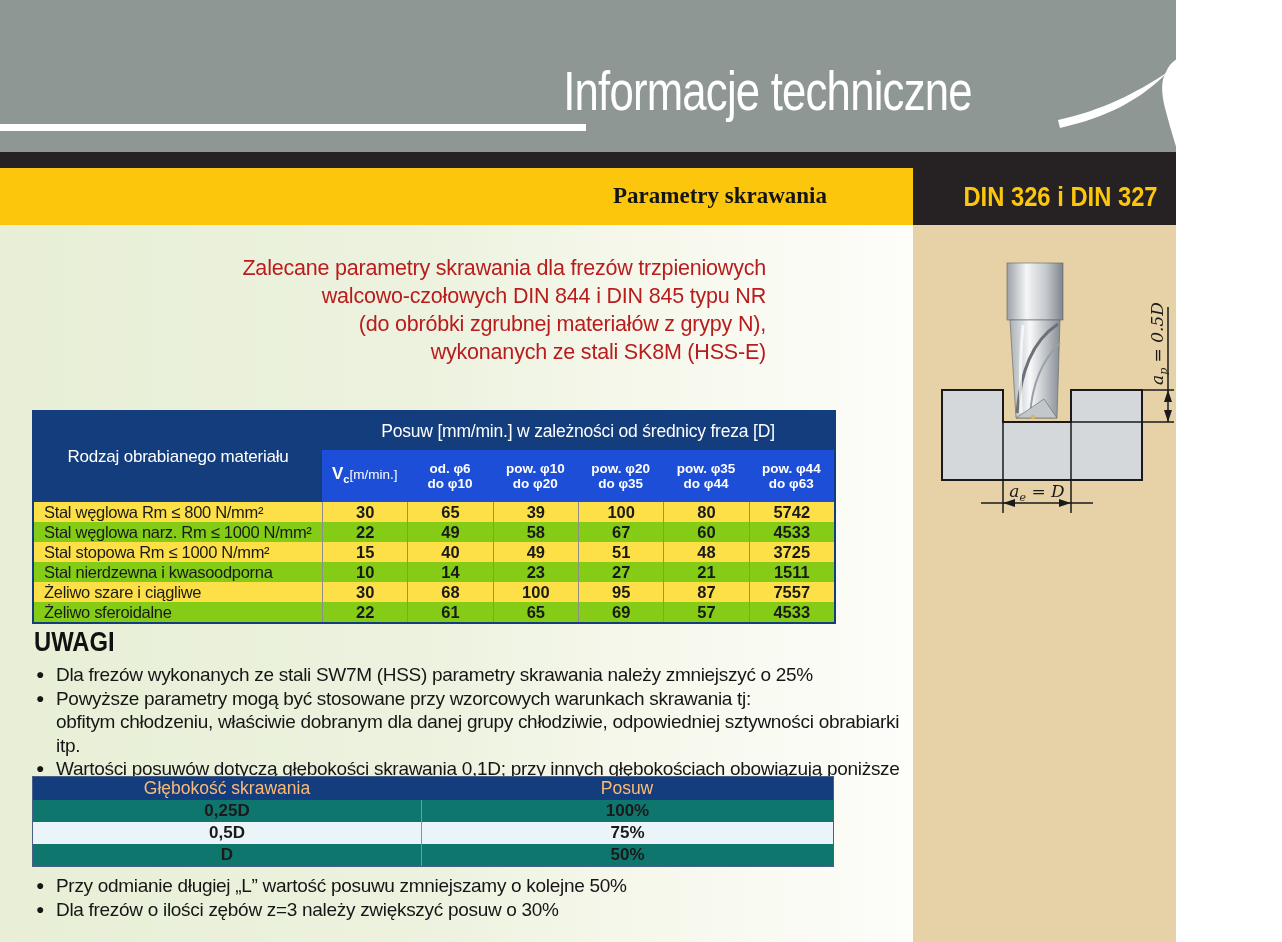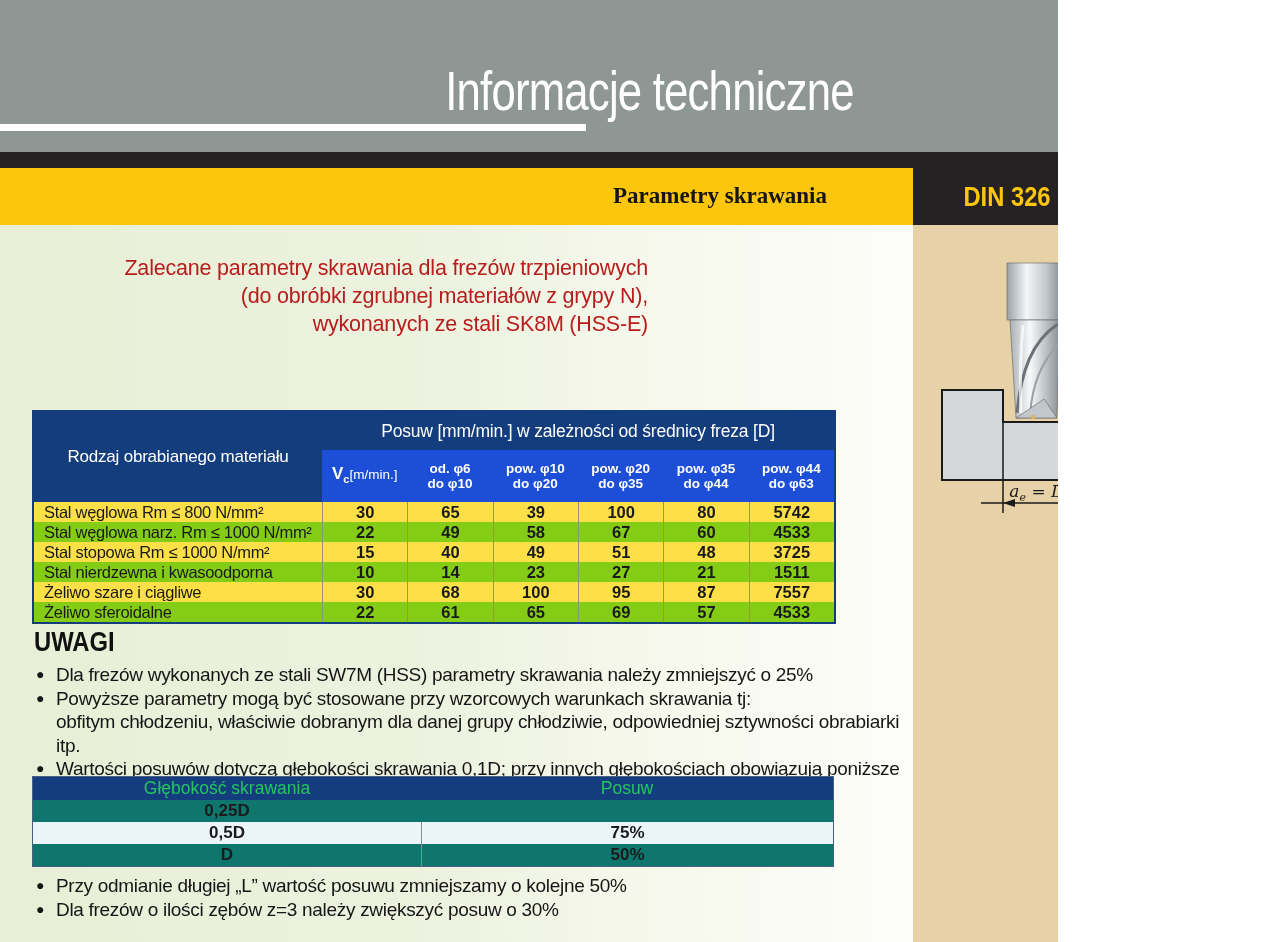"Informacje techniczne" #page { width: 1058px -> 1176px }
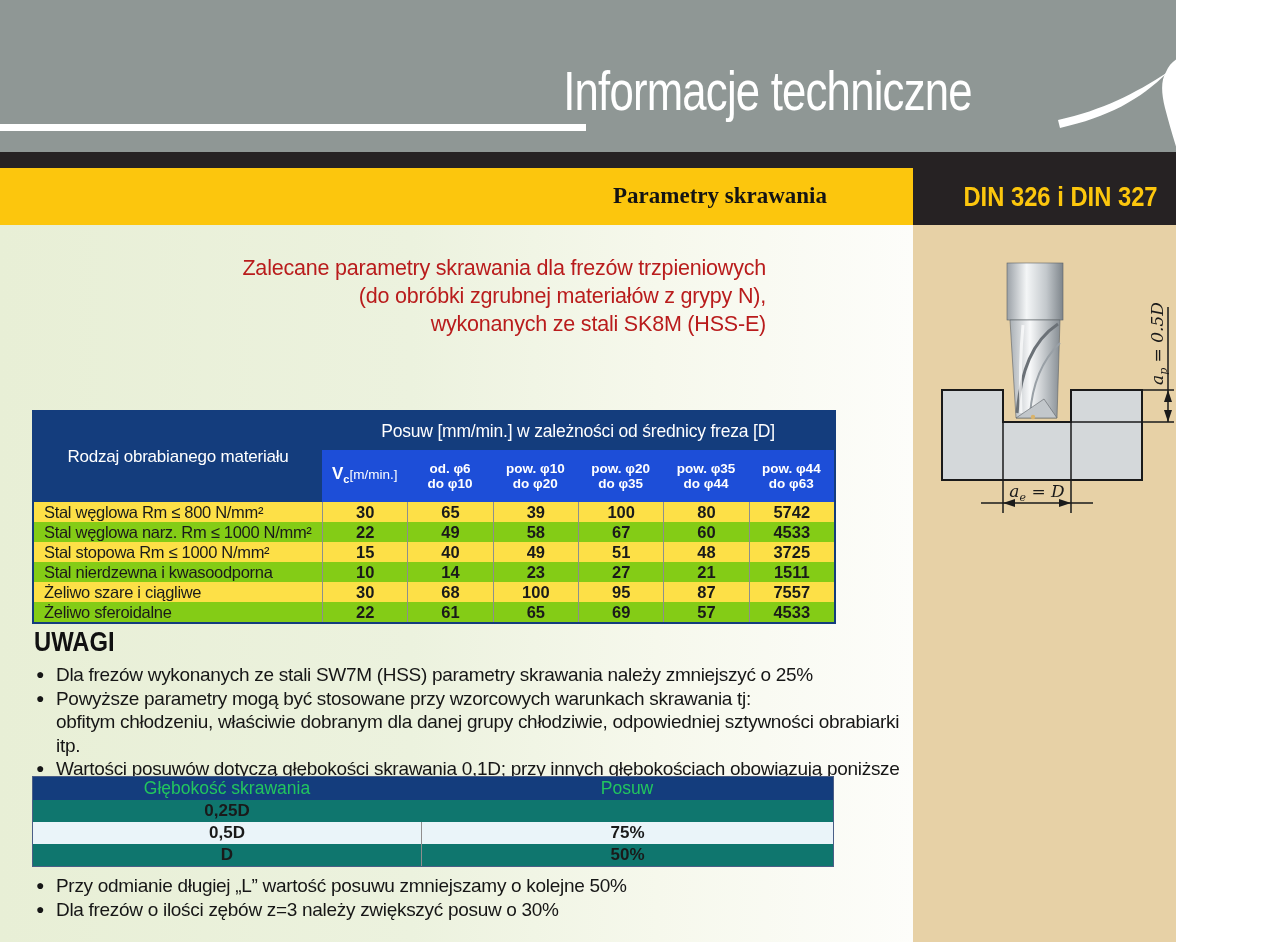"walcowo-czołowych DIN 844 i DIN" div { html: none -> <div>walcowo-czołowych DIN 844 i DIN 845 typu NR</div> }
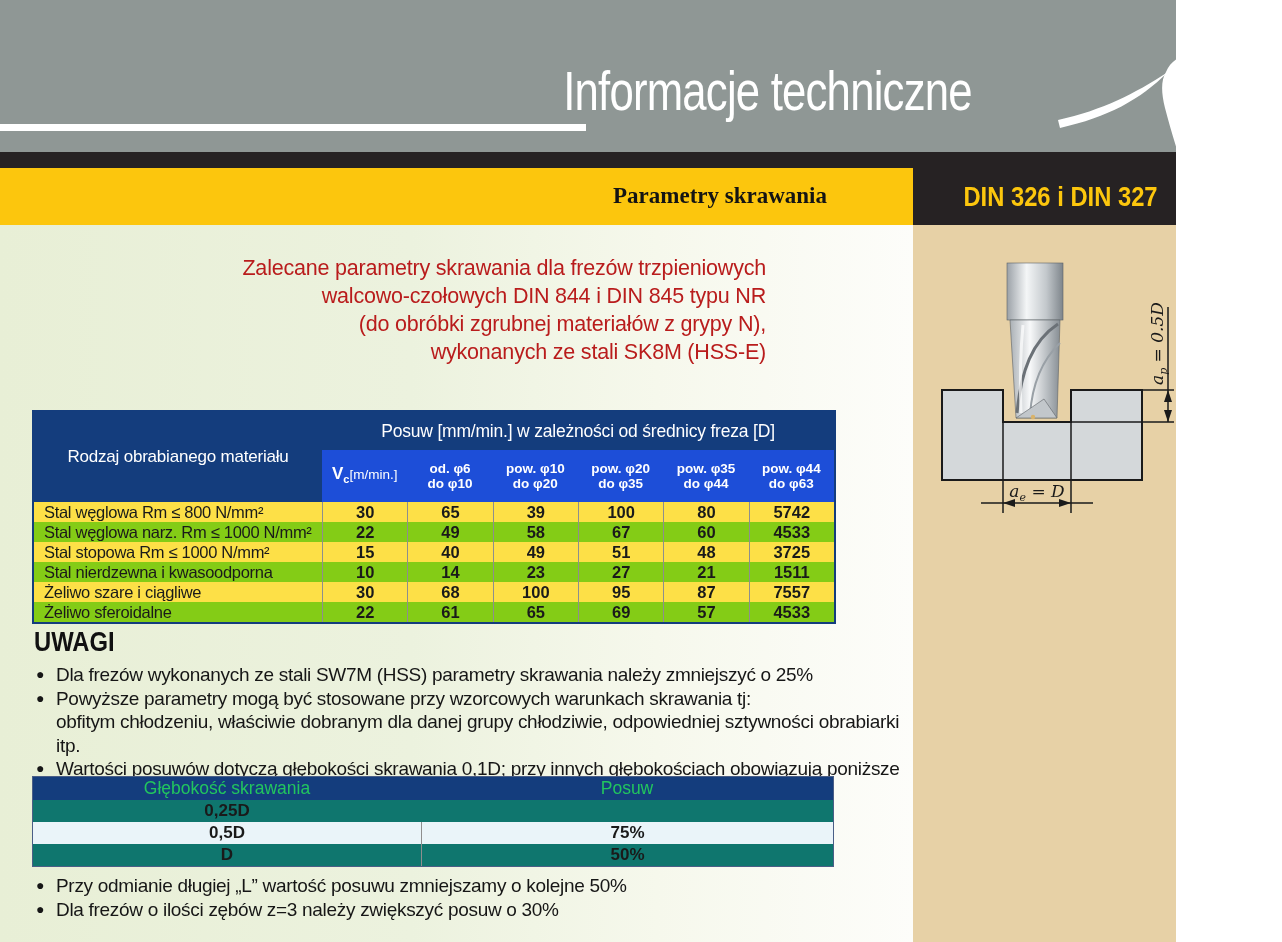"Głębokość skrawania" .t2-head { color: #22c55e -> #fdba74 }
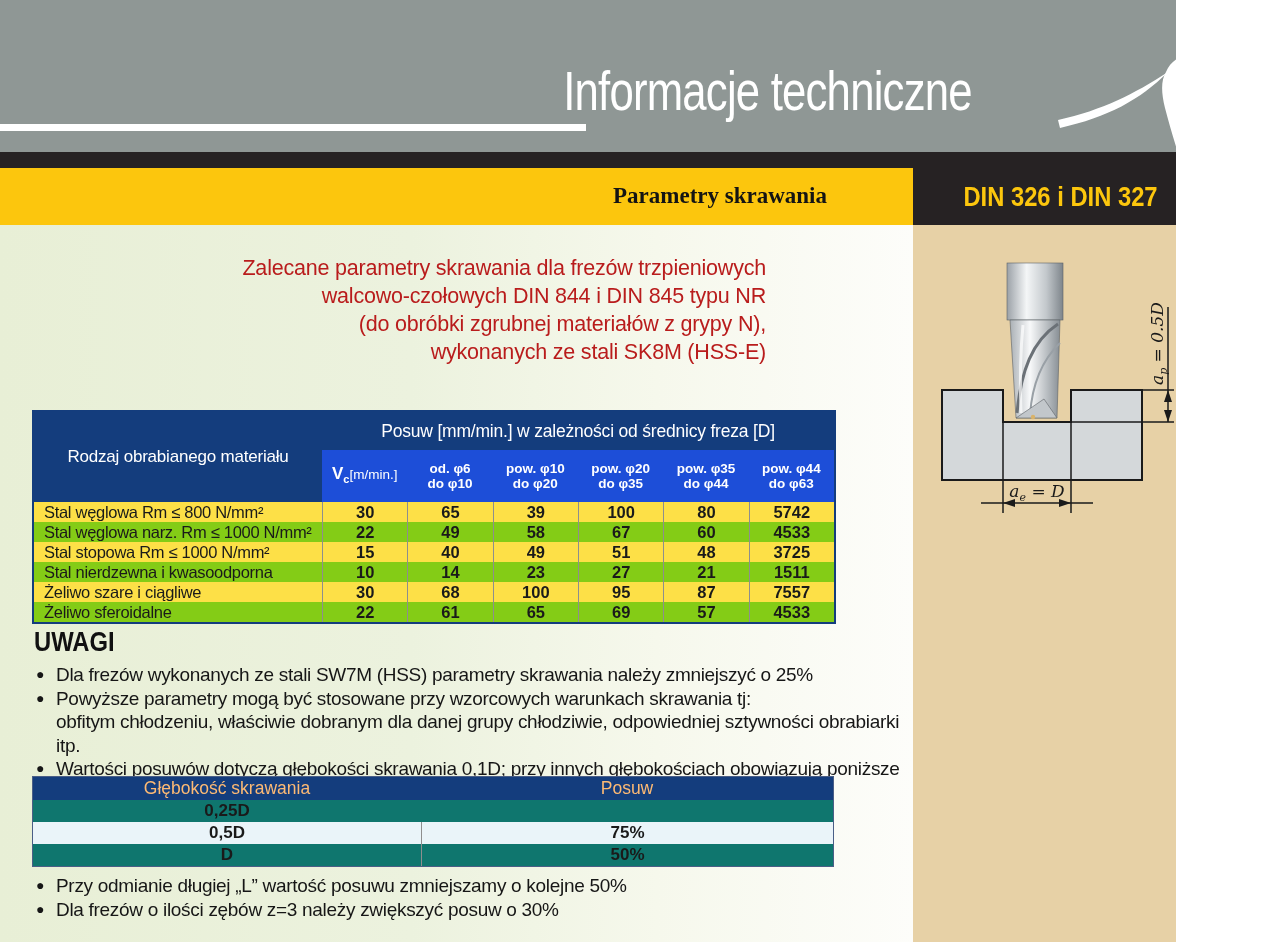"100%" div.t2-c2 { html: none -> <div>100%</div> }
